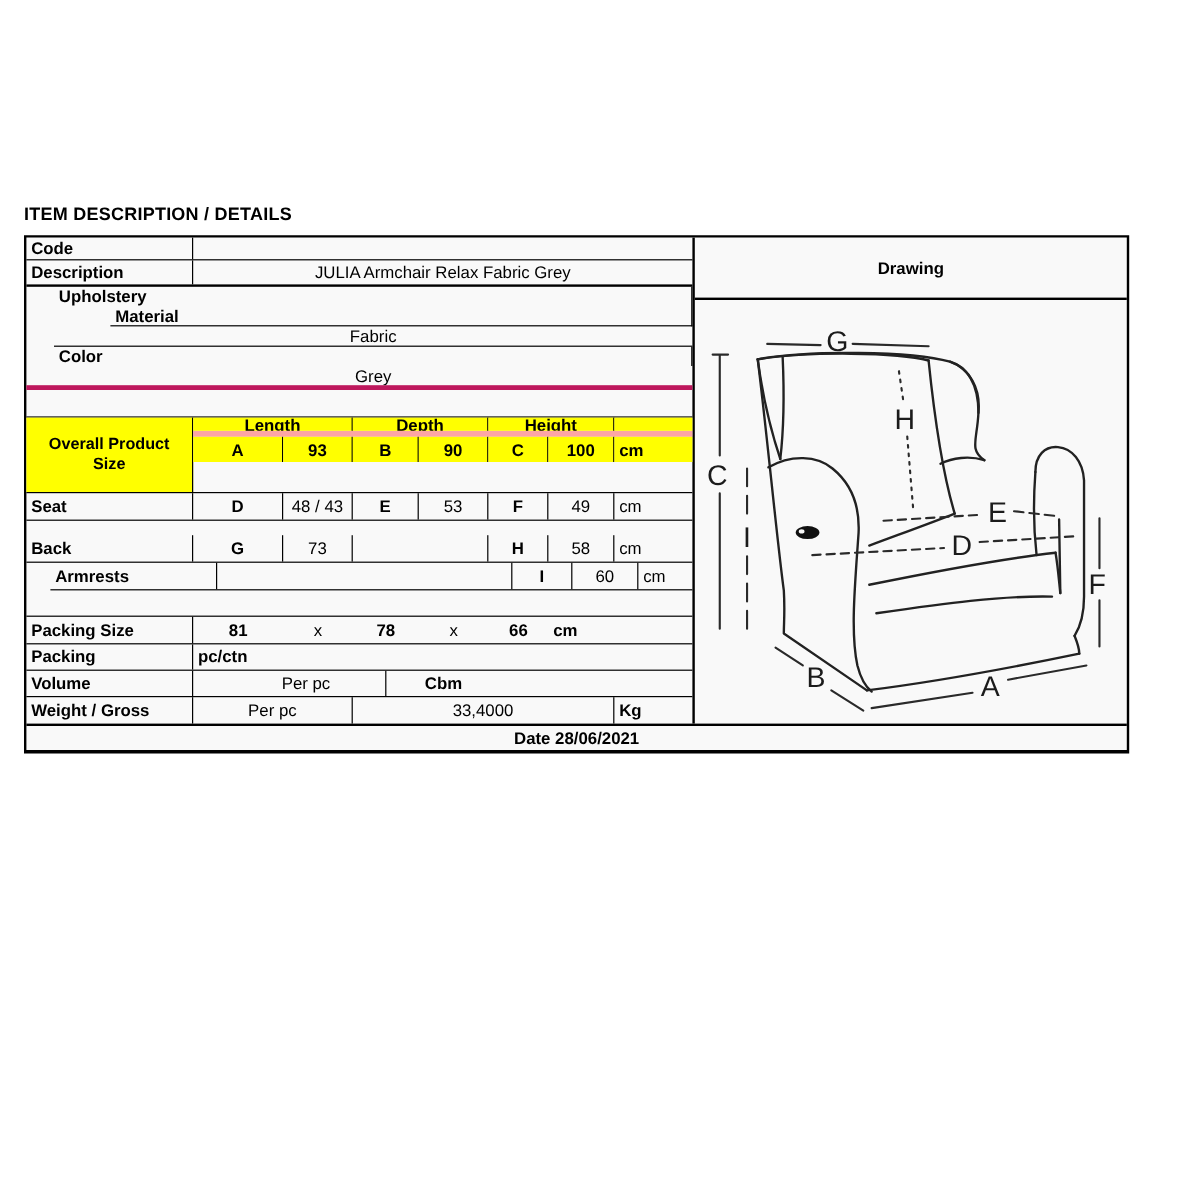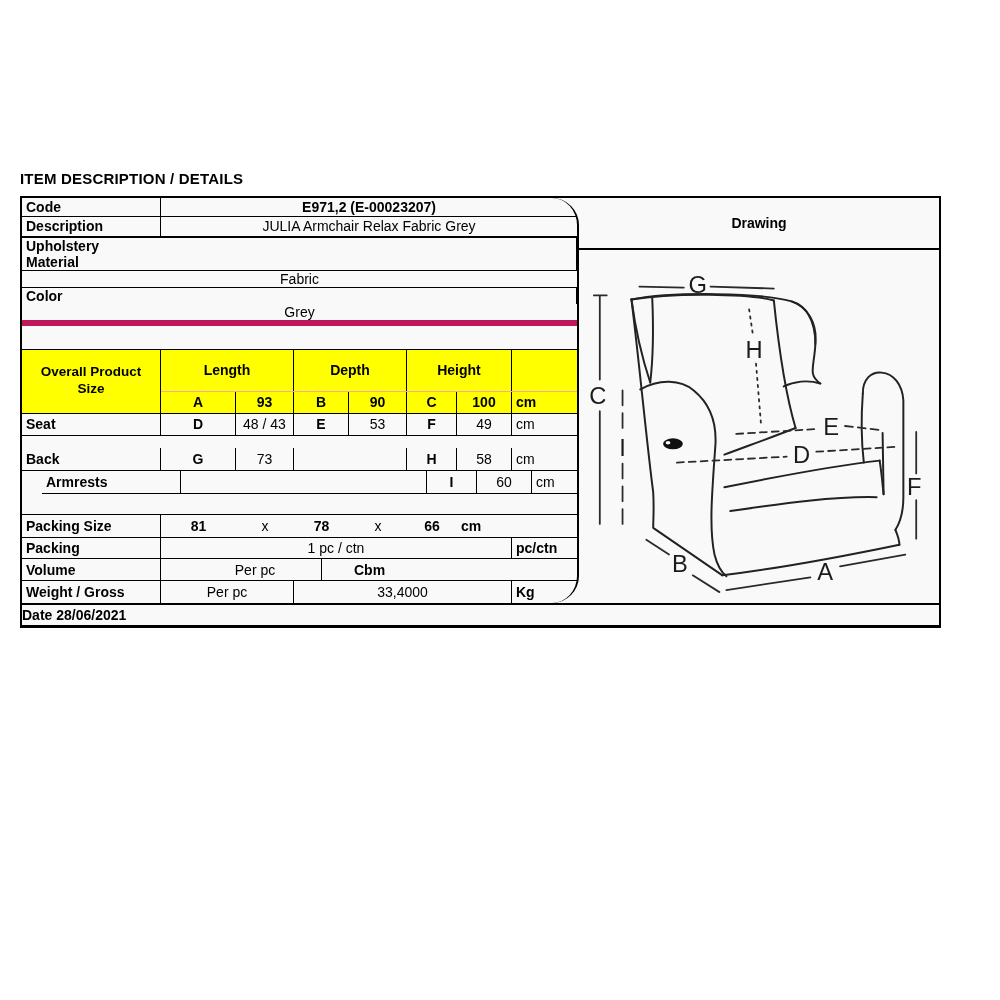"Code" .left { border-radius: 27px -> none }
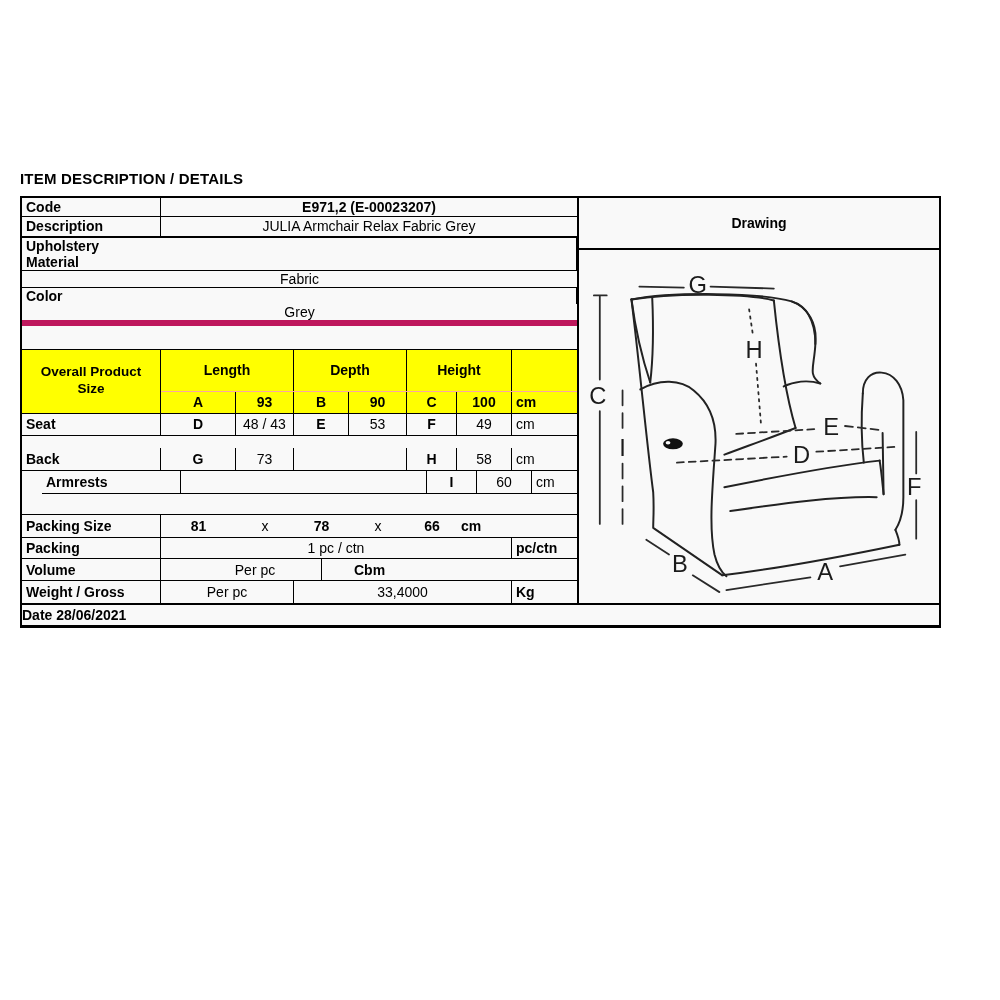"E971,2 (E-00023207)" div.cell { html: <div>E971,2 (E-00023207)</div> -> none }
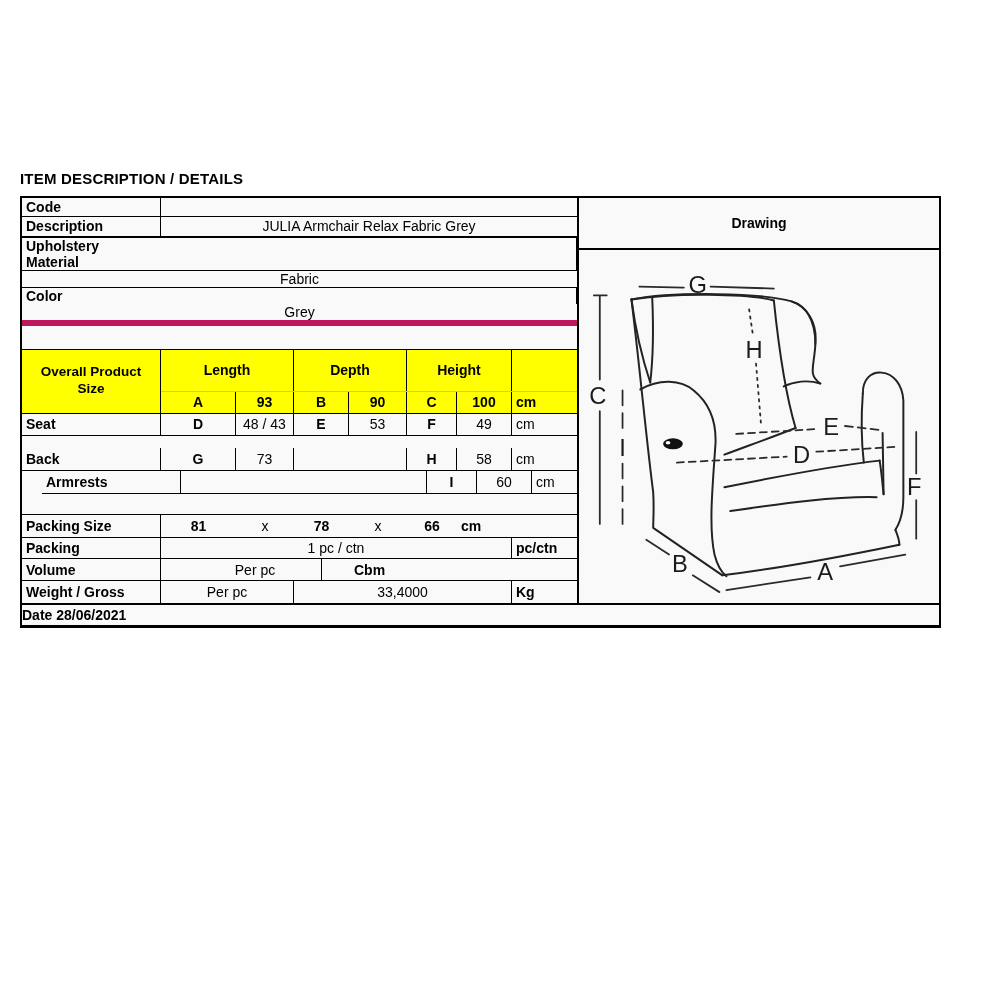"Upholstery" .uph { border-bottom: 6px solid #be185d -> 4px solid #be185d; padding-left: none -> 23px }
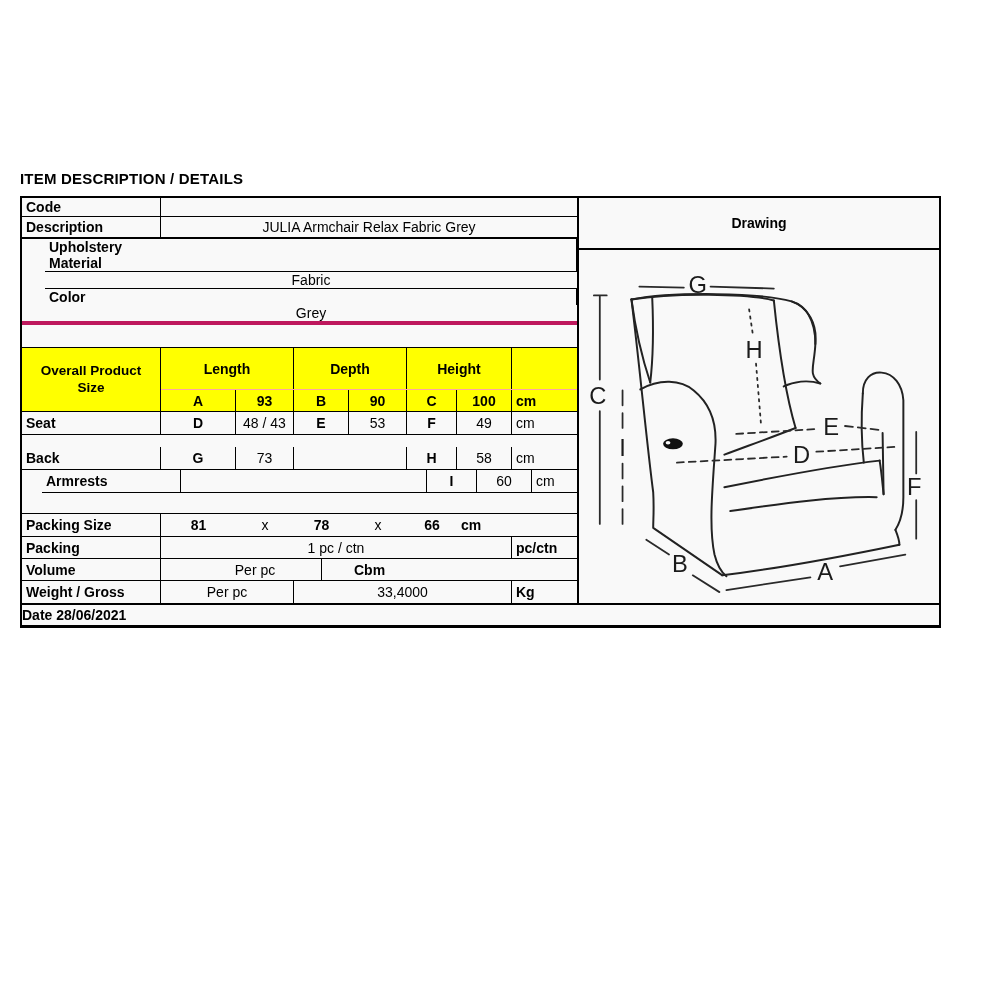"Material" div.cell { margin-left: none -> 47px }
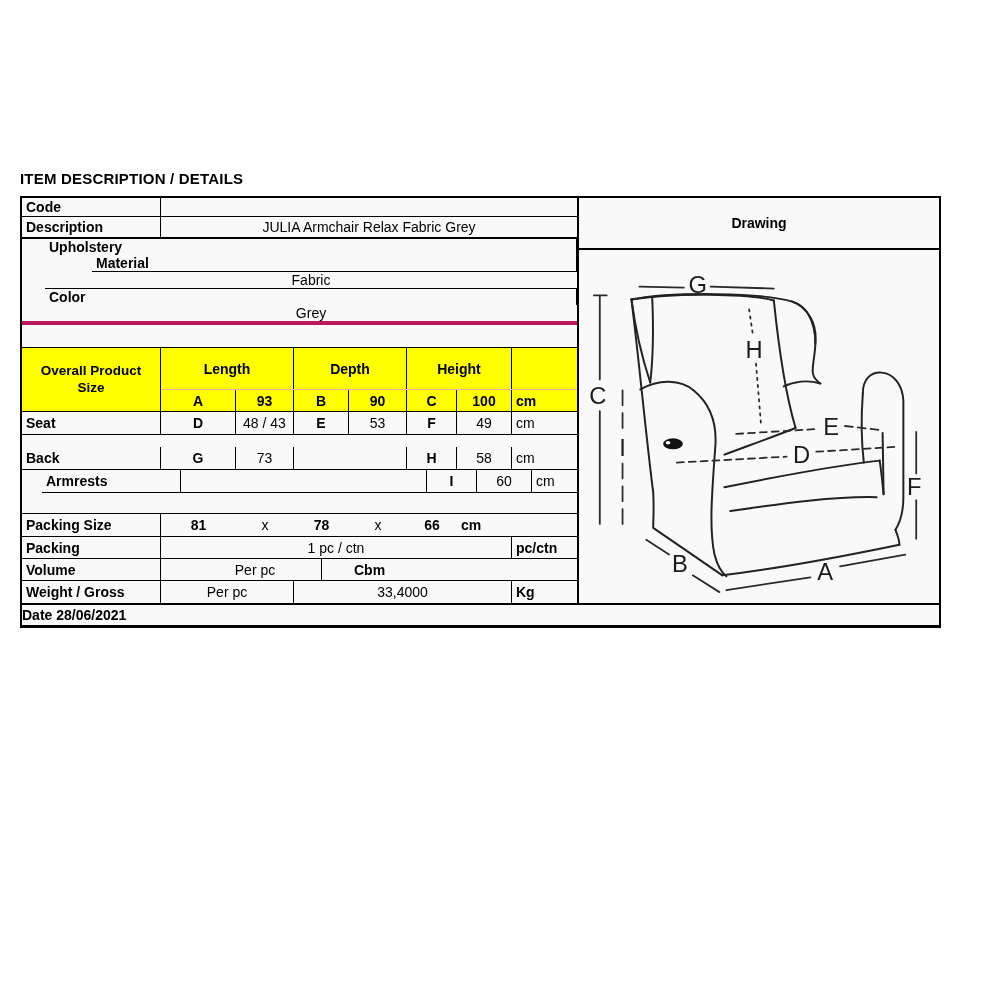"Length" .yrow1 { border-bottom: 1px solid #fca5a5 -> 5px solid #fca5a5; height: 42px -> 16px }
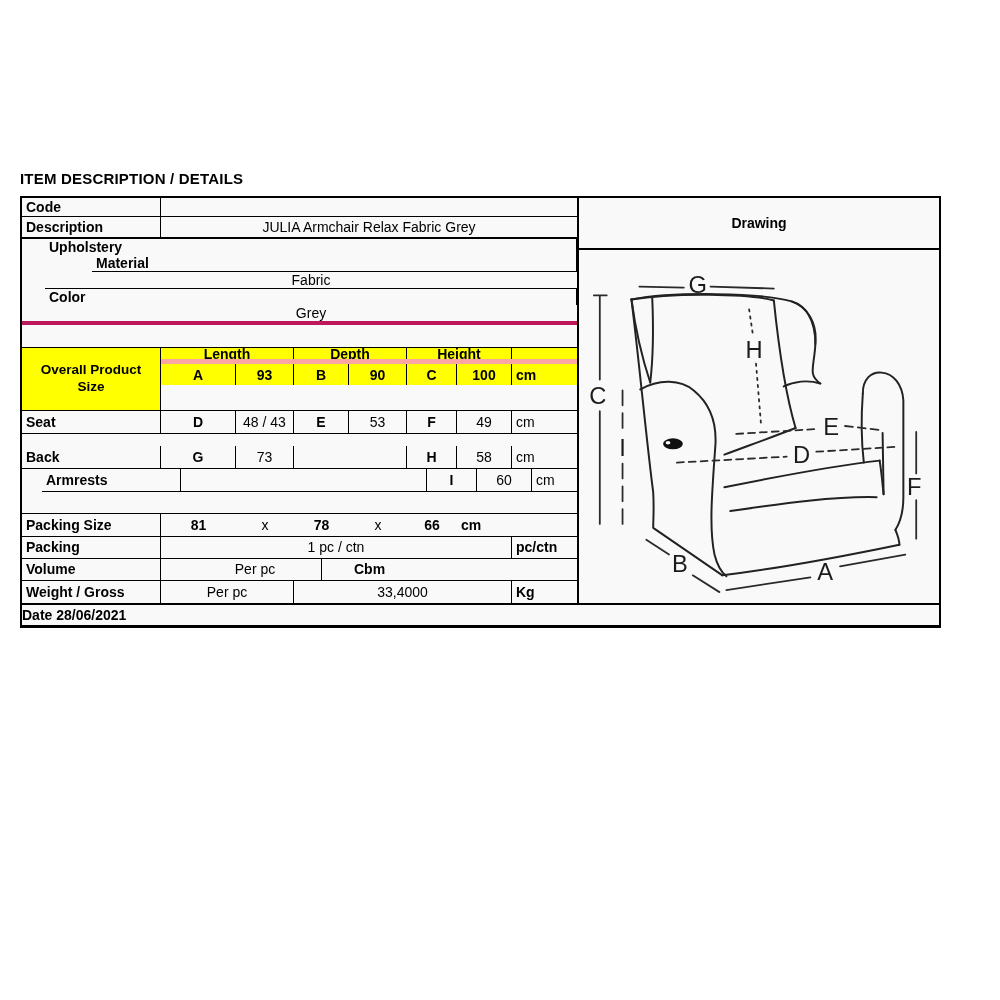"1 pc / ctn" div.cell { html: <div>1 pc / ctn</div> -> none }
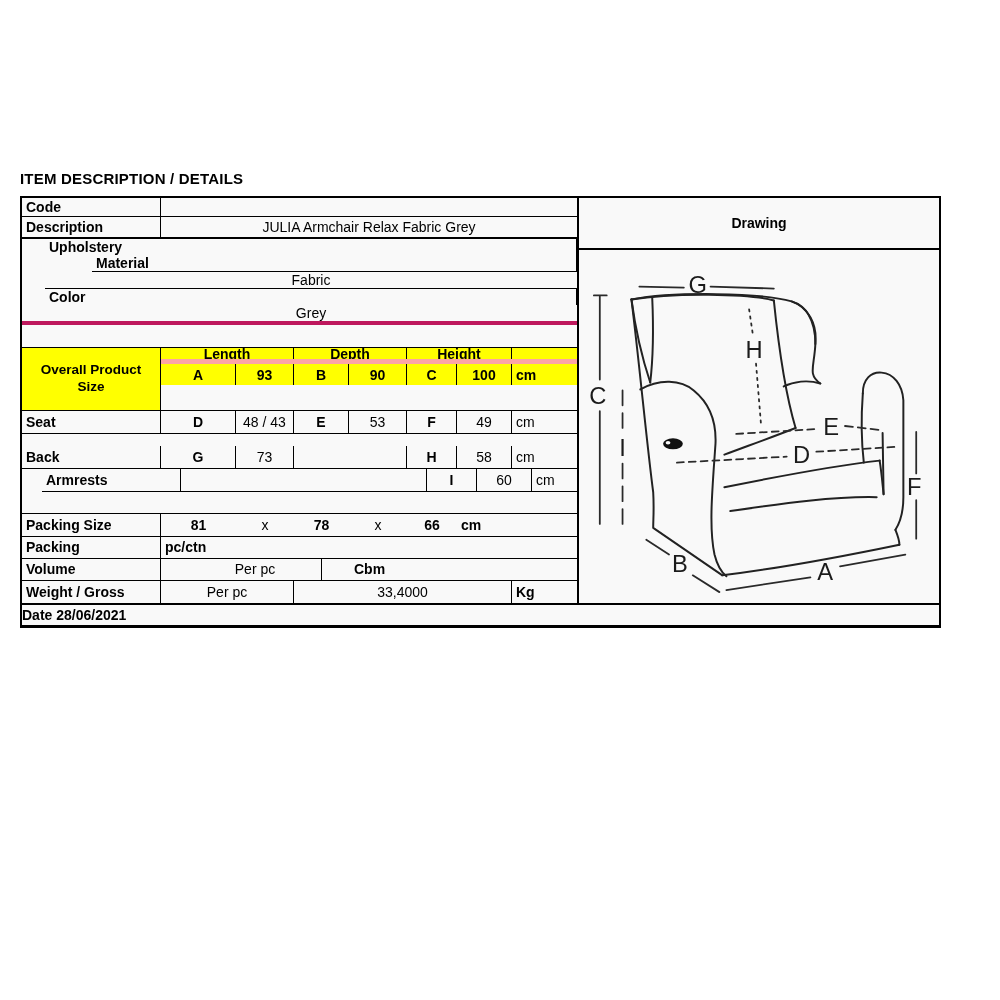"Date 28/06/2021" .date-row { justify-content: flex-start -> center }
